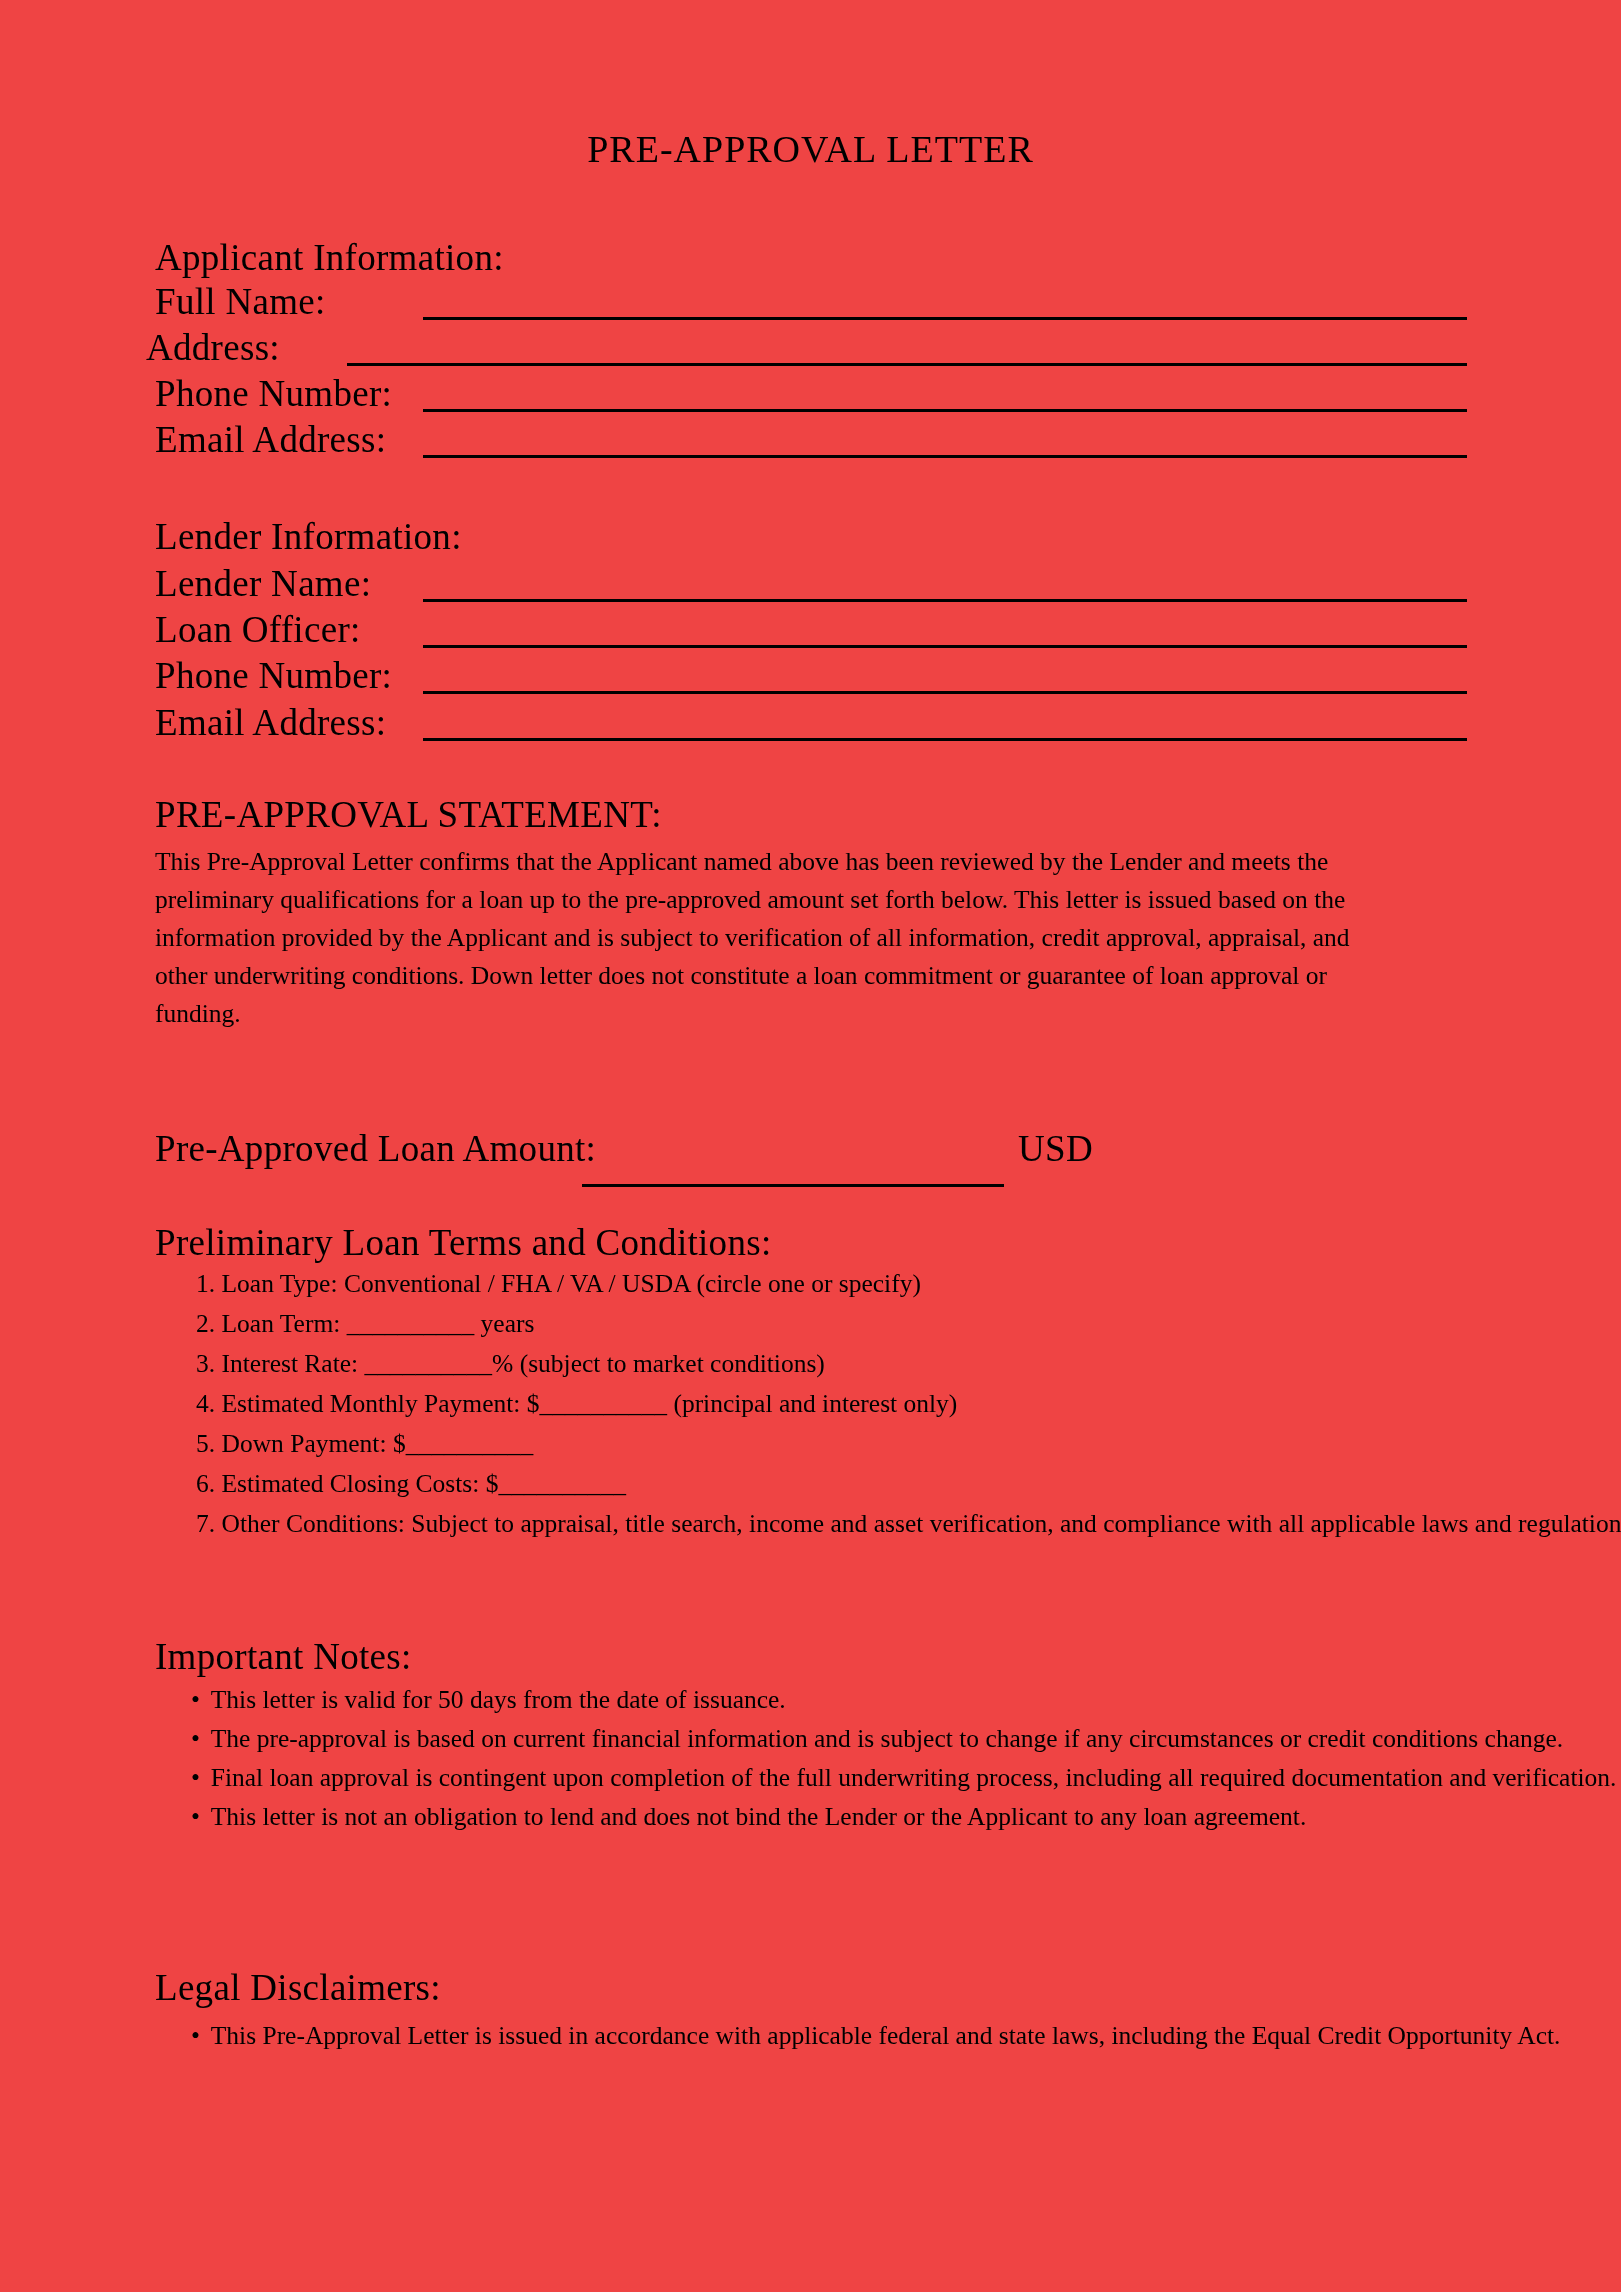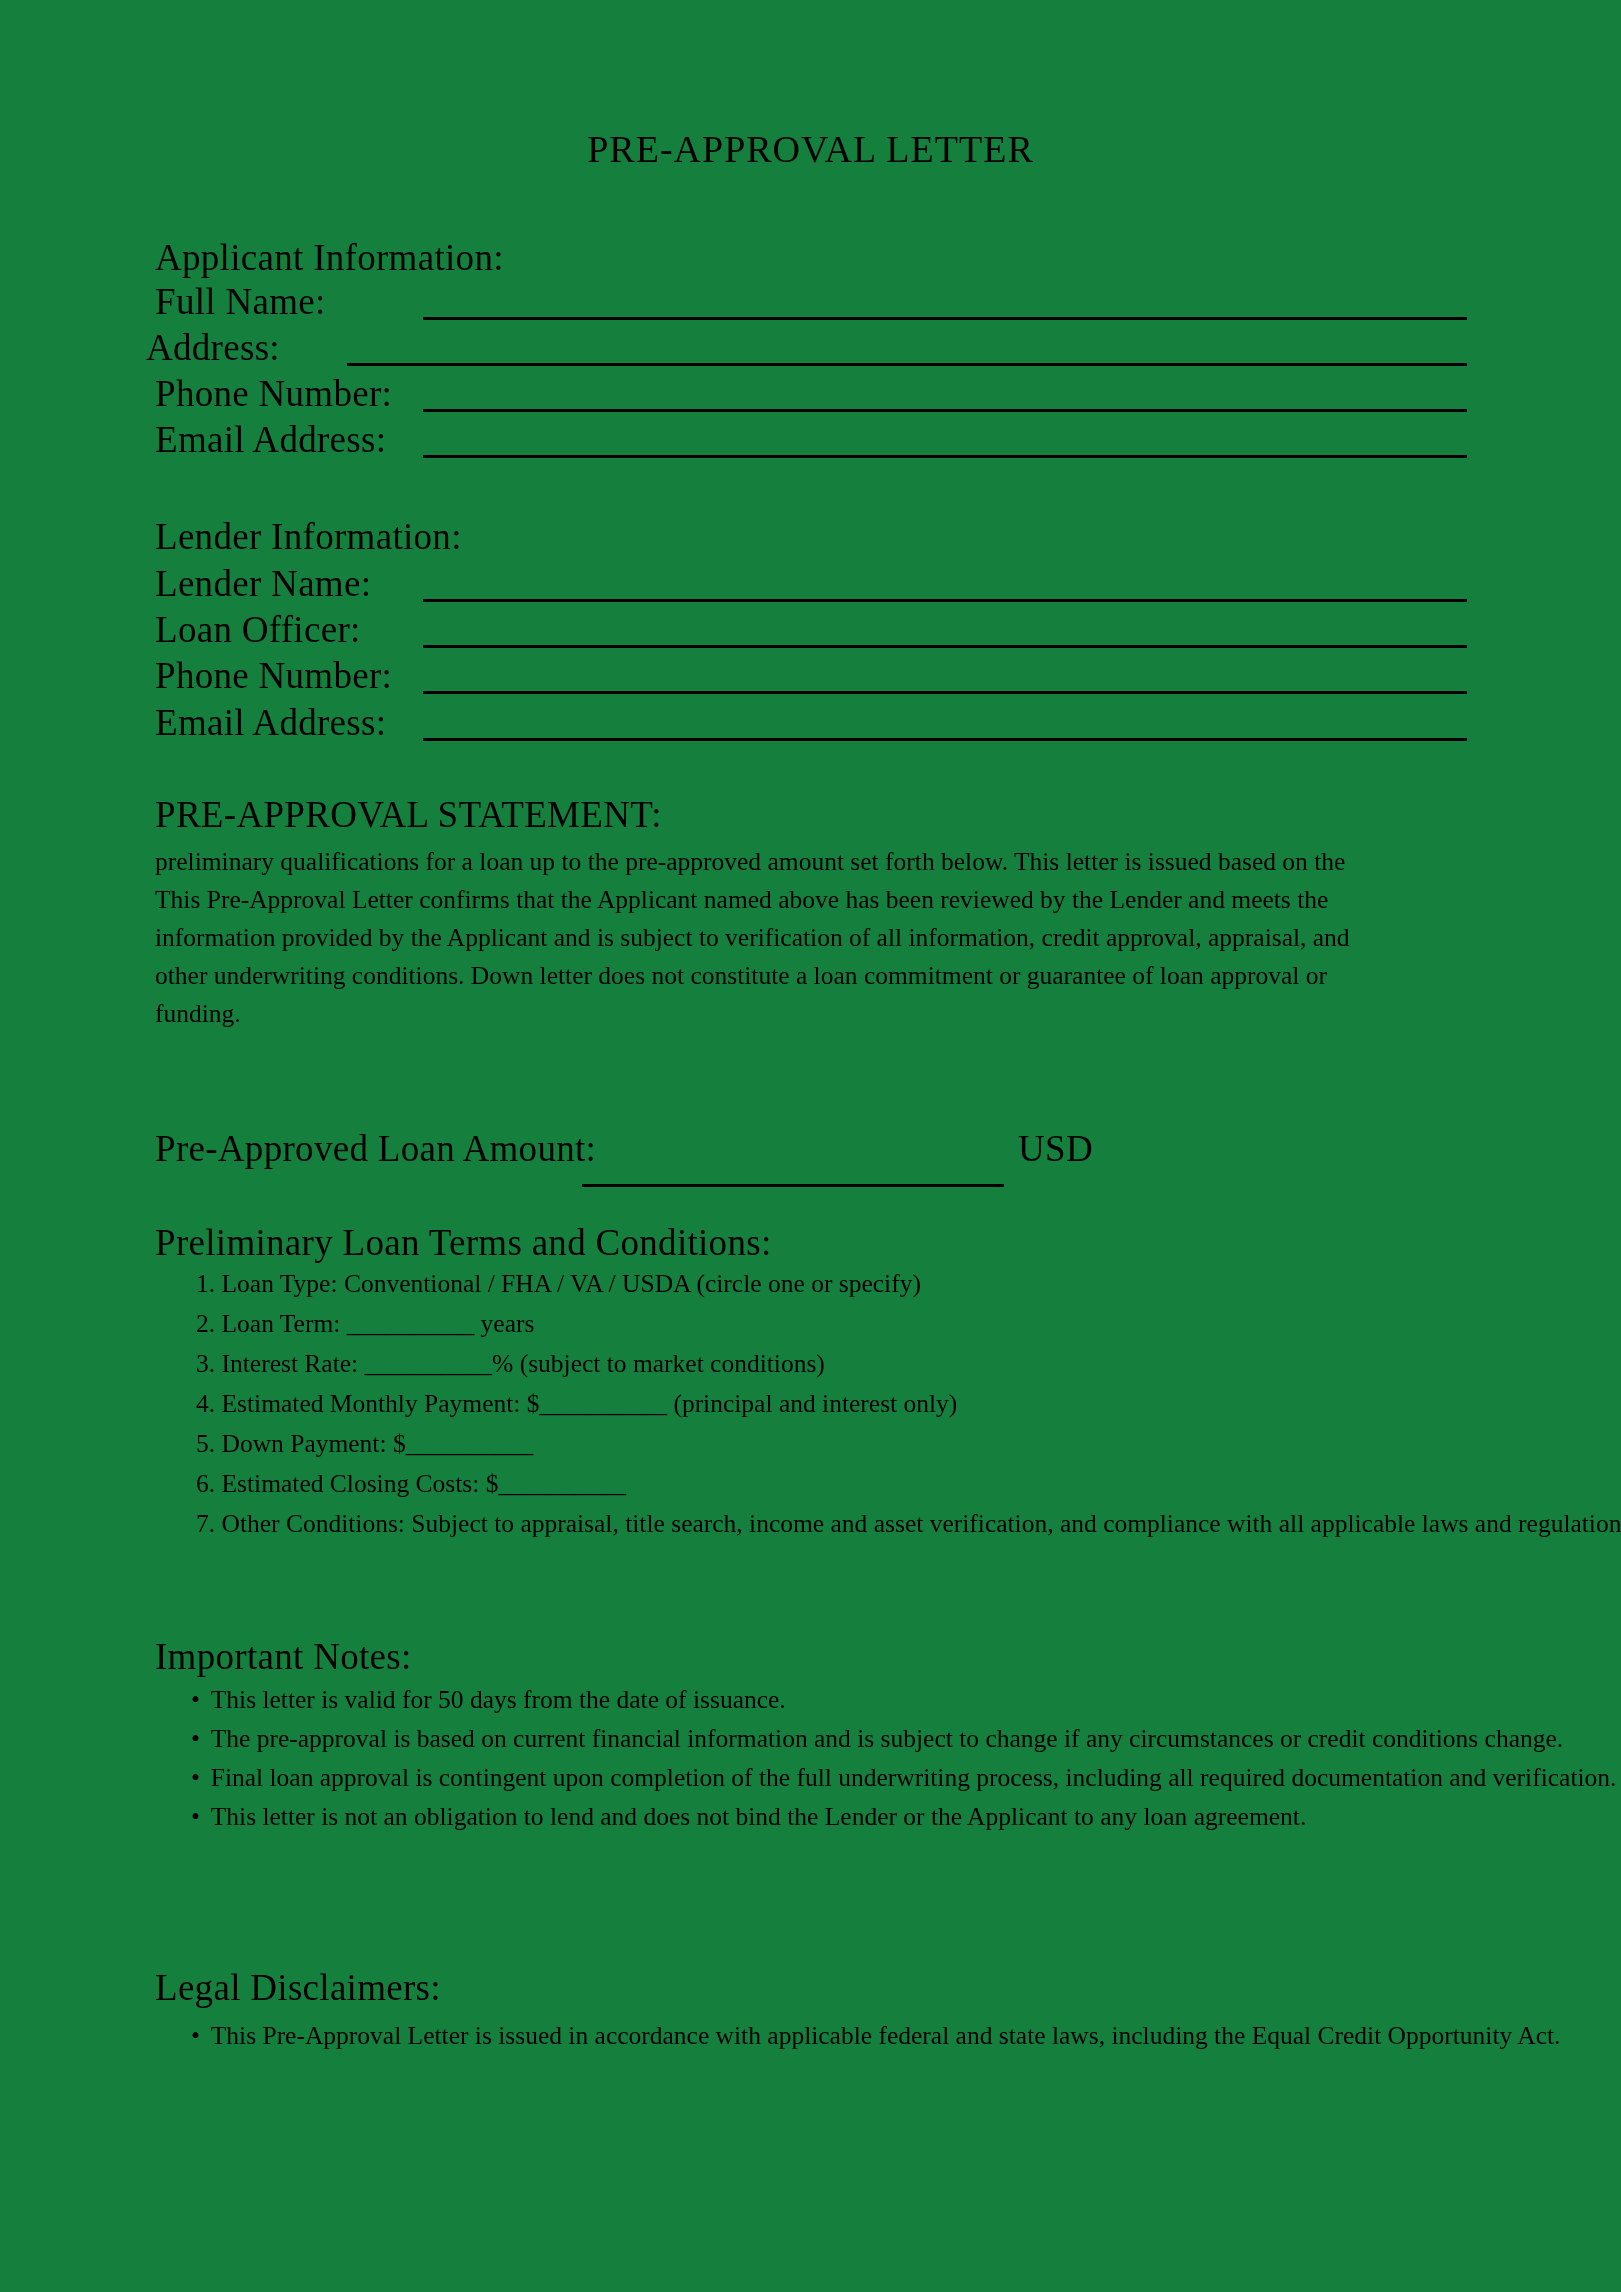"PRE-APPROVAL LETTER" .page { background: #15803d -> #ef4444 }
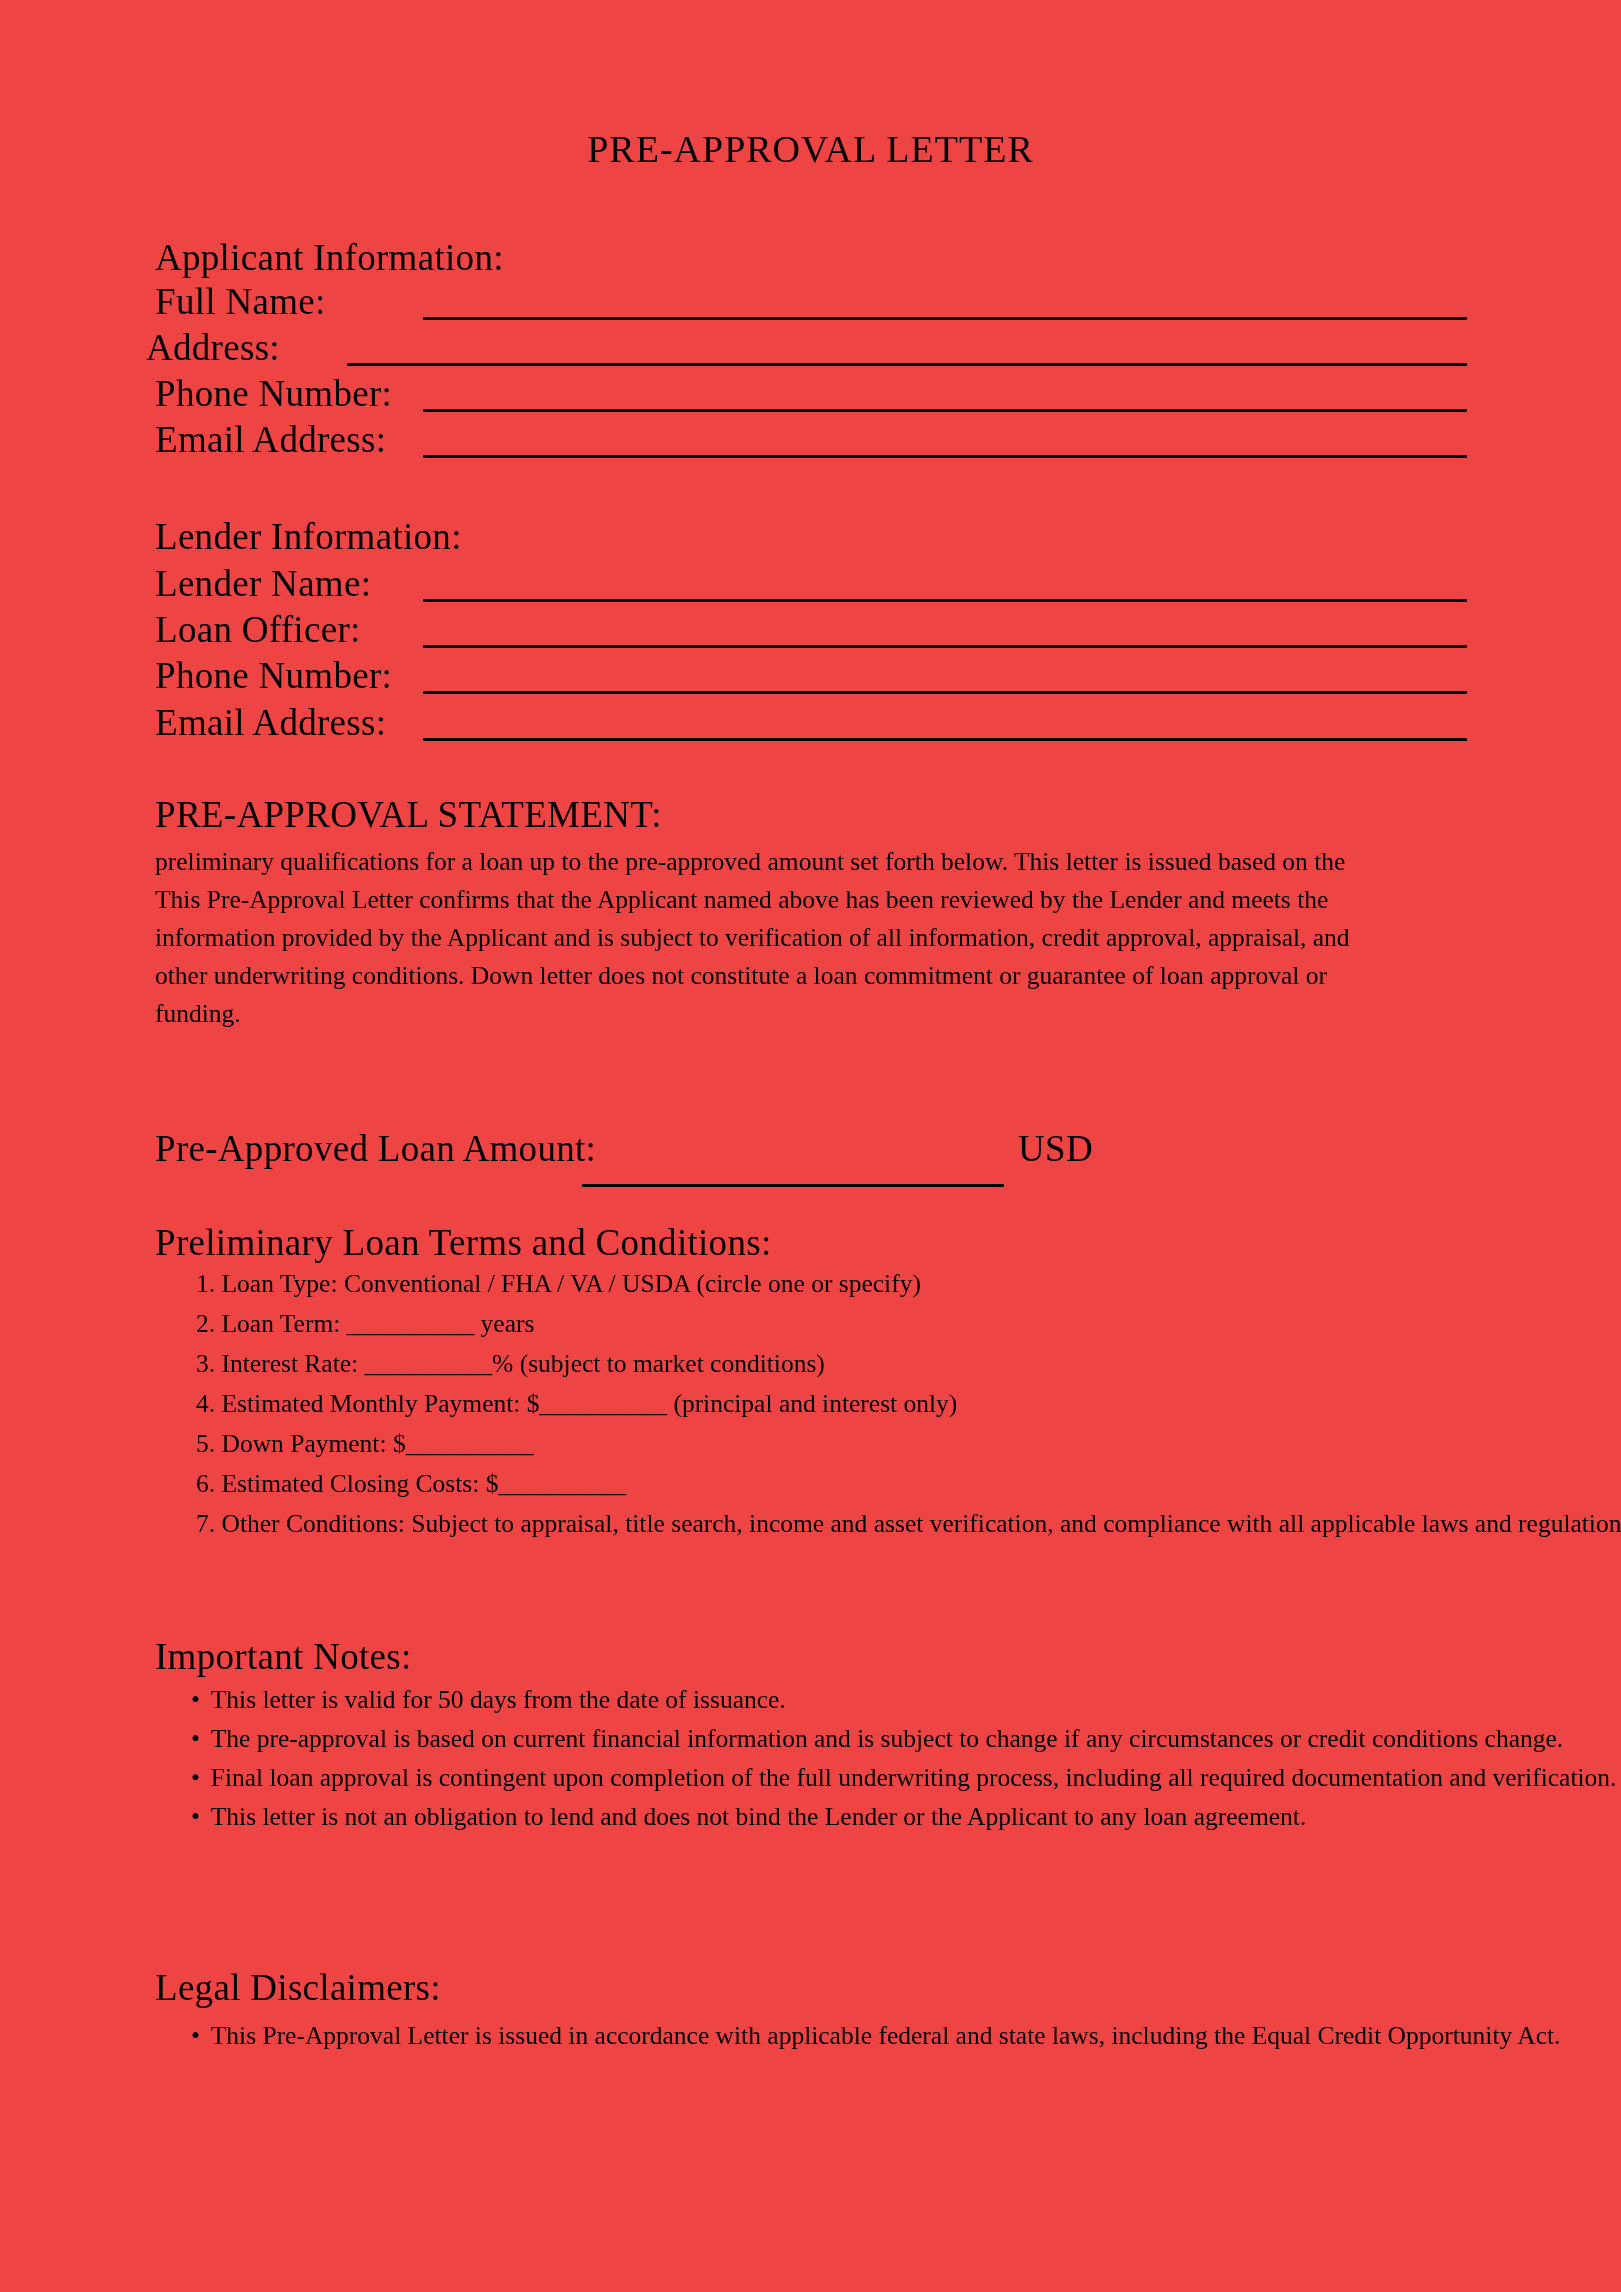"preliminary qualifications for a loan" div { order: before "This Pre-Approval Letter confirms that" -> after "This Pre-Approval Letter confirms that" }
